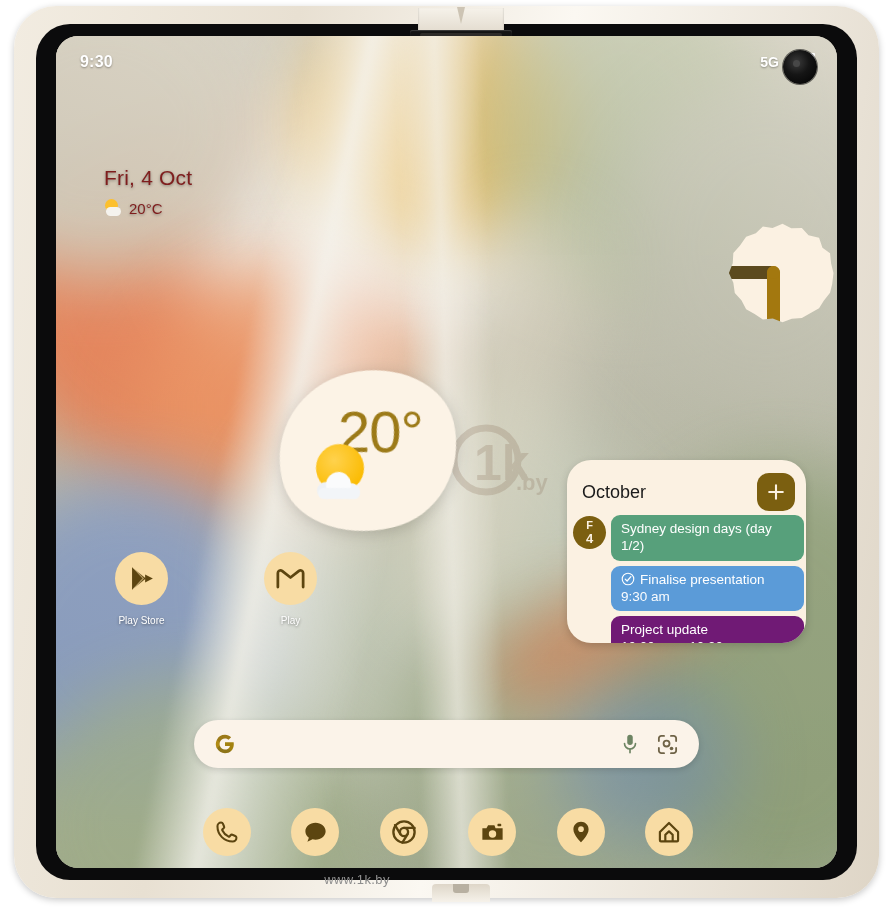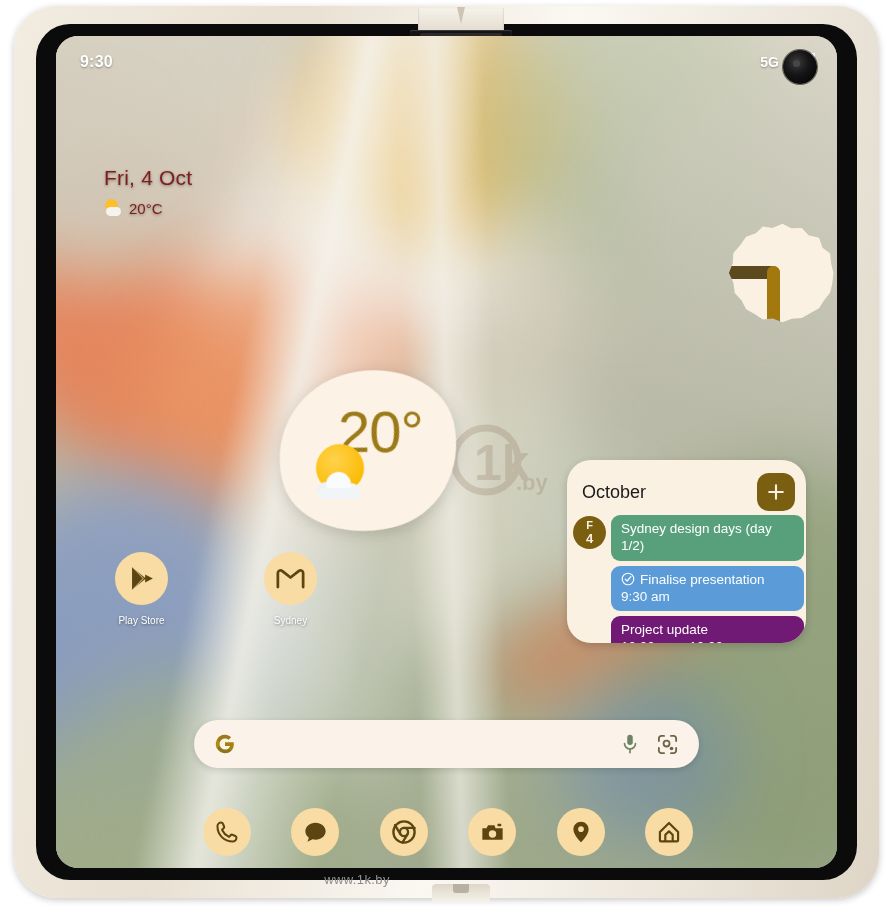"Sydney" span.app-lbl { text: Sydney -> Play }
